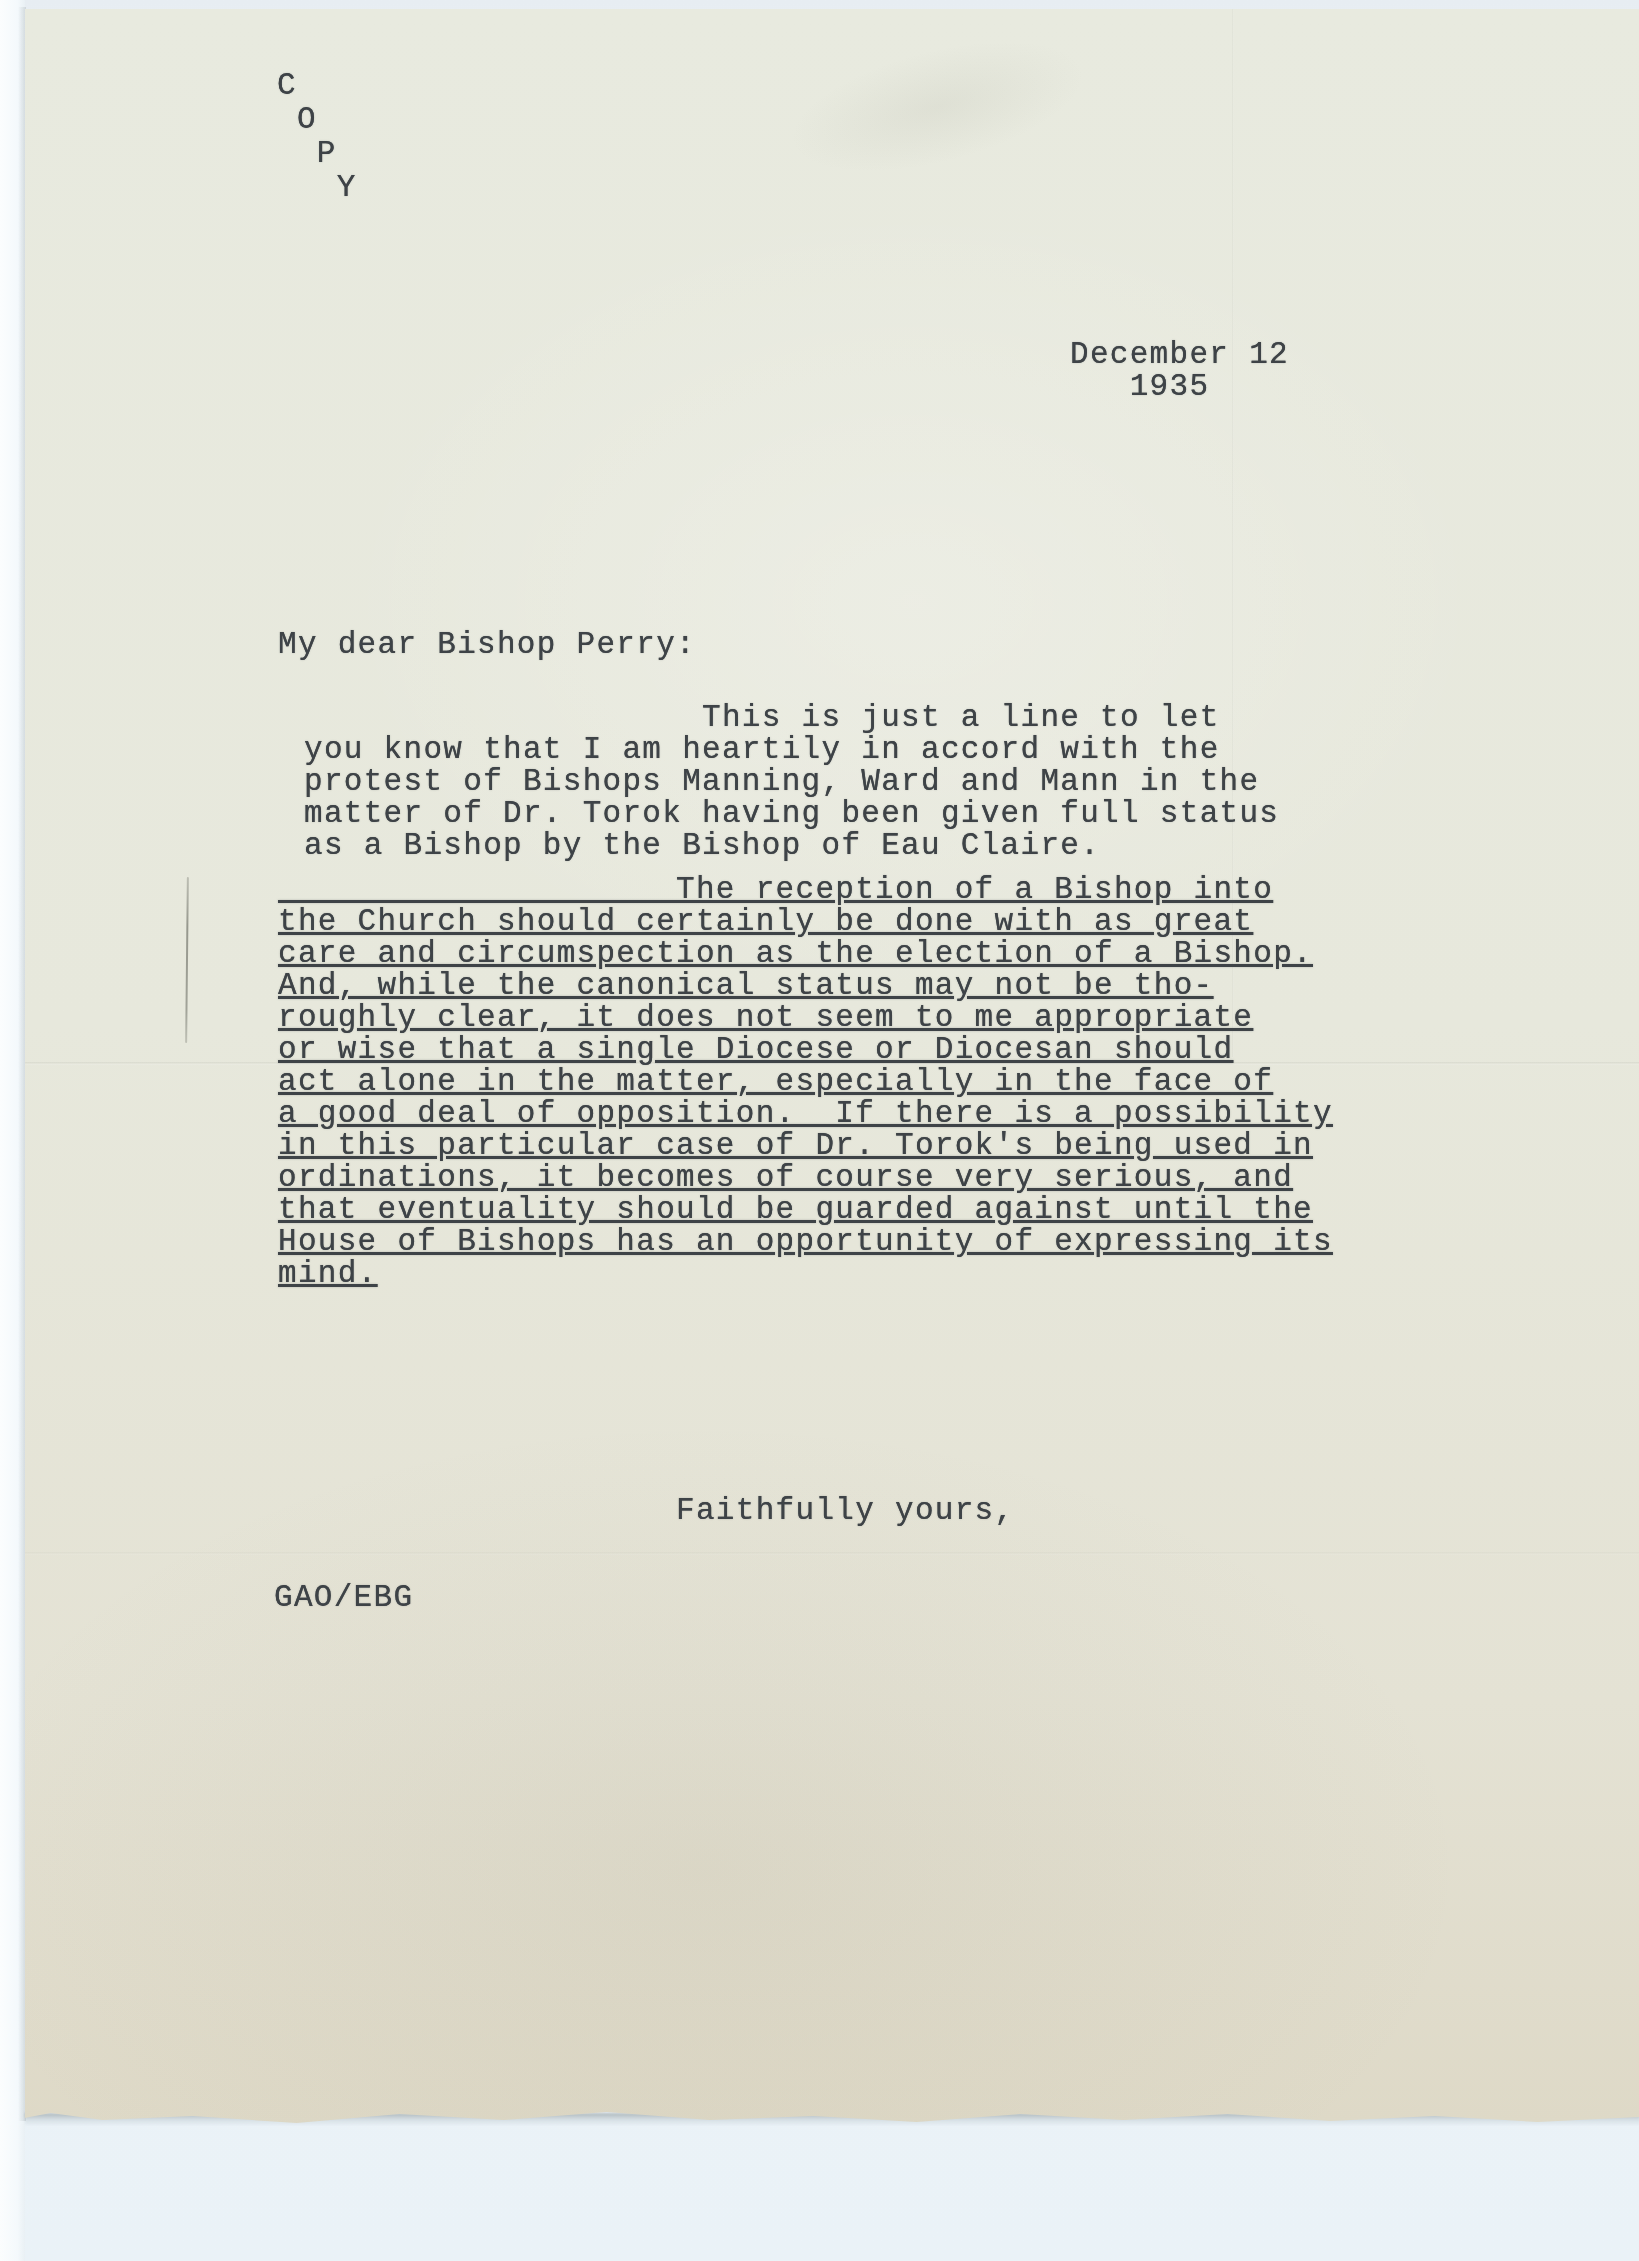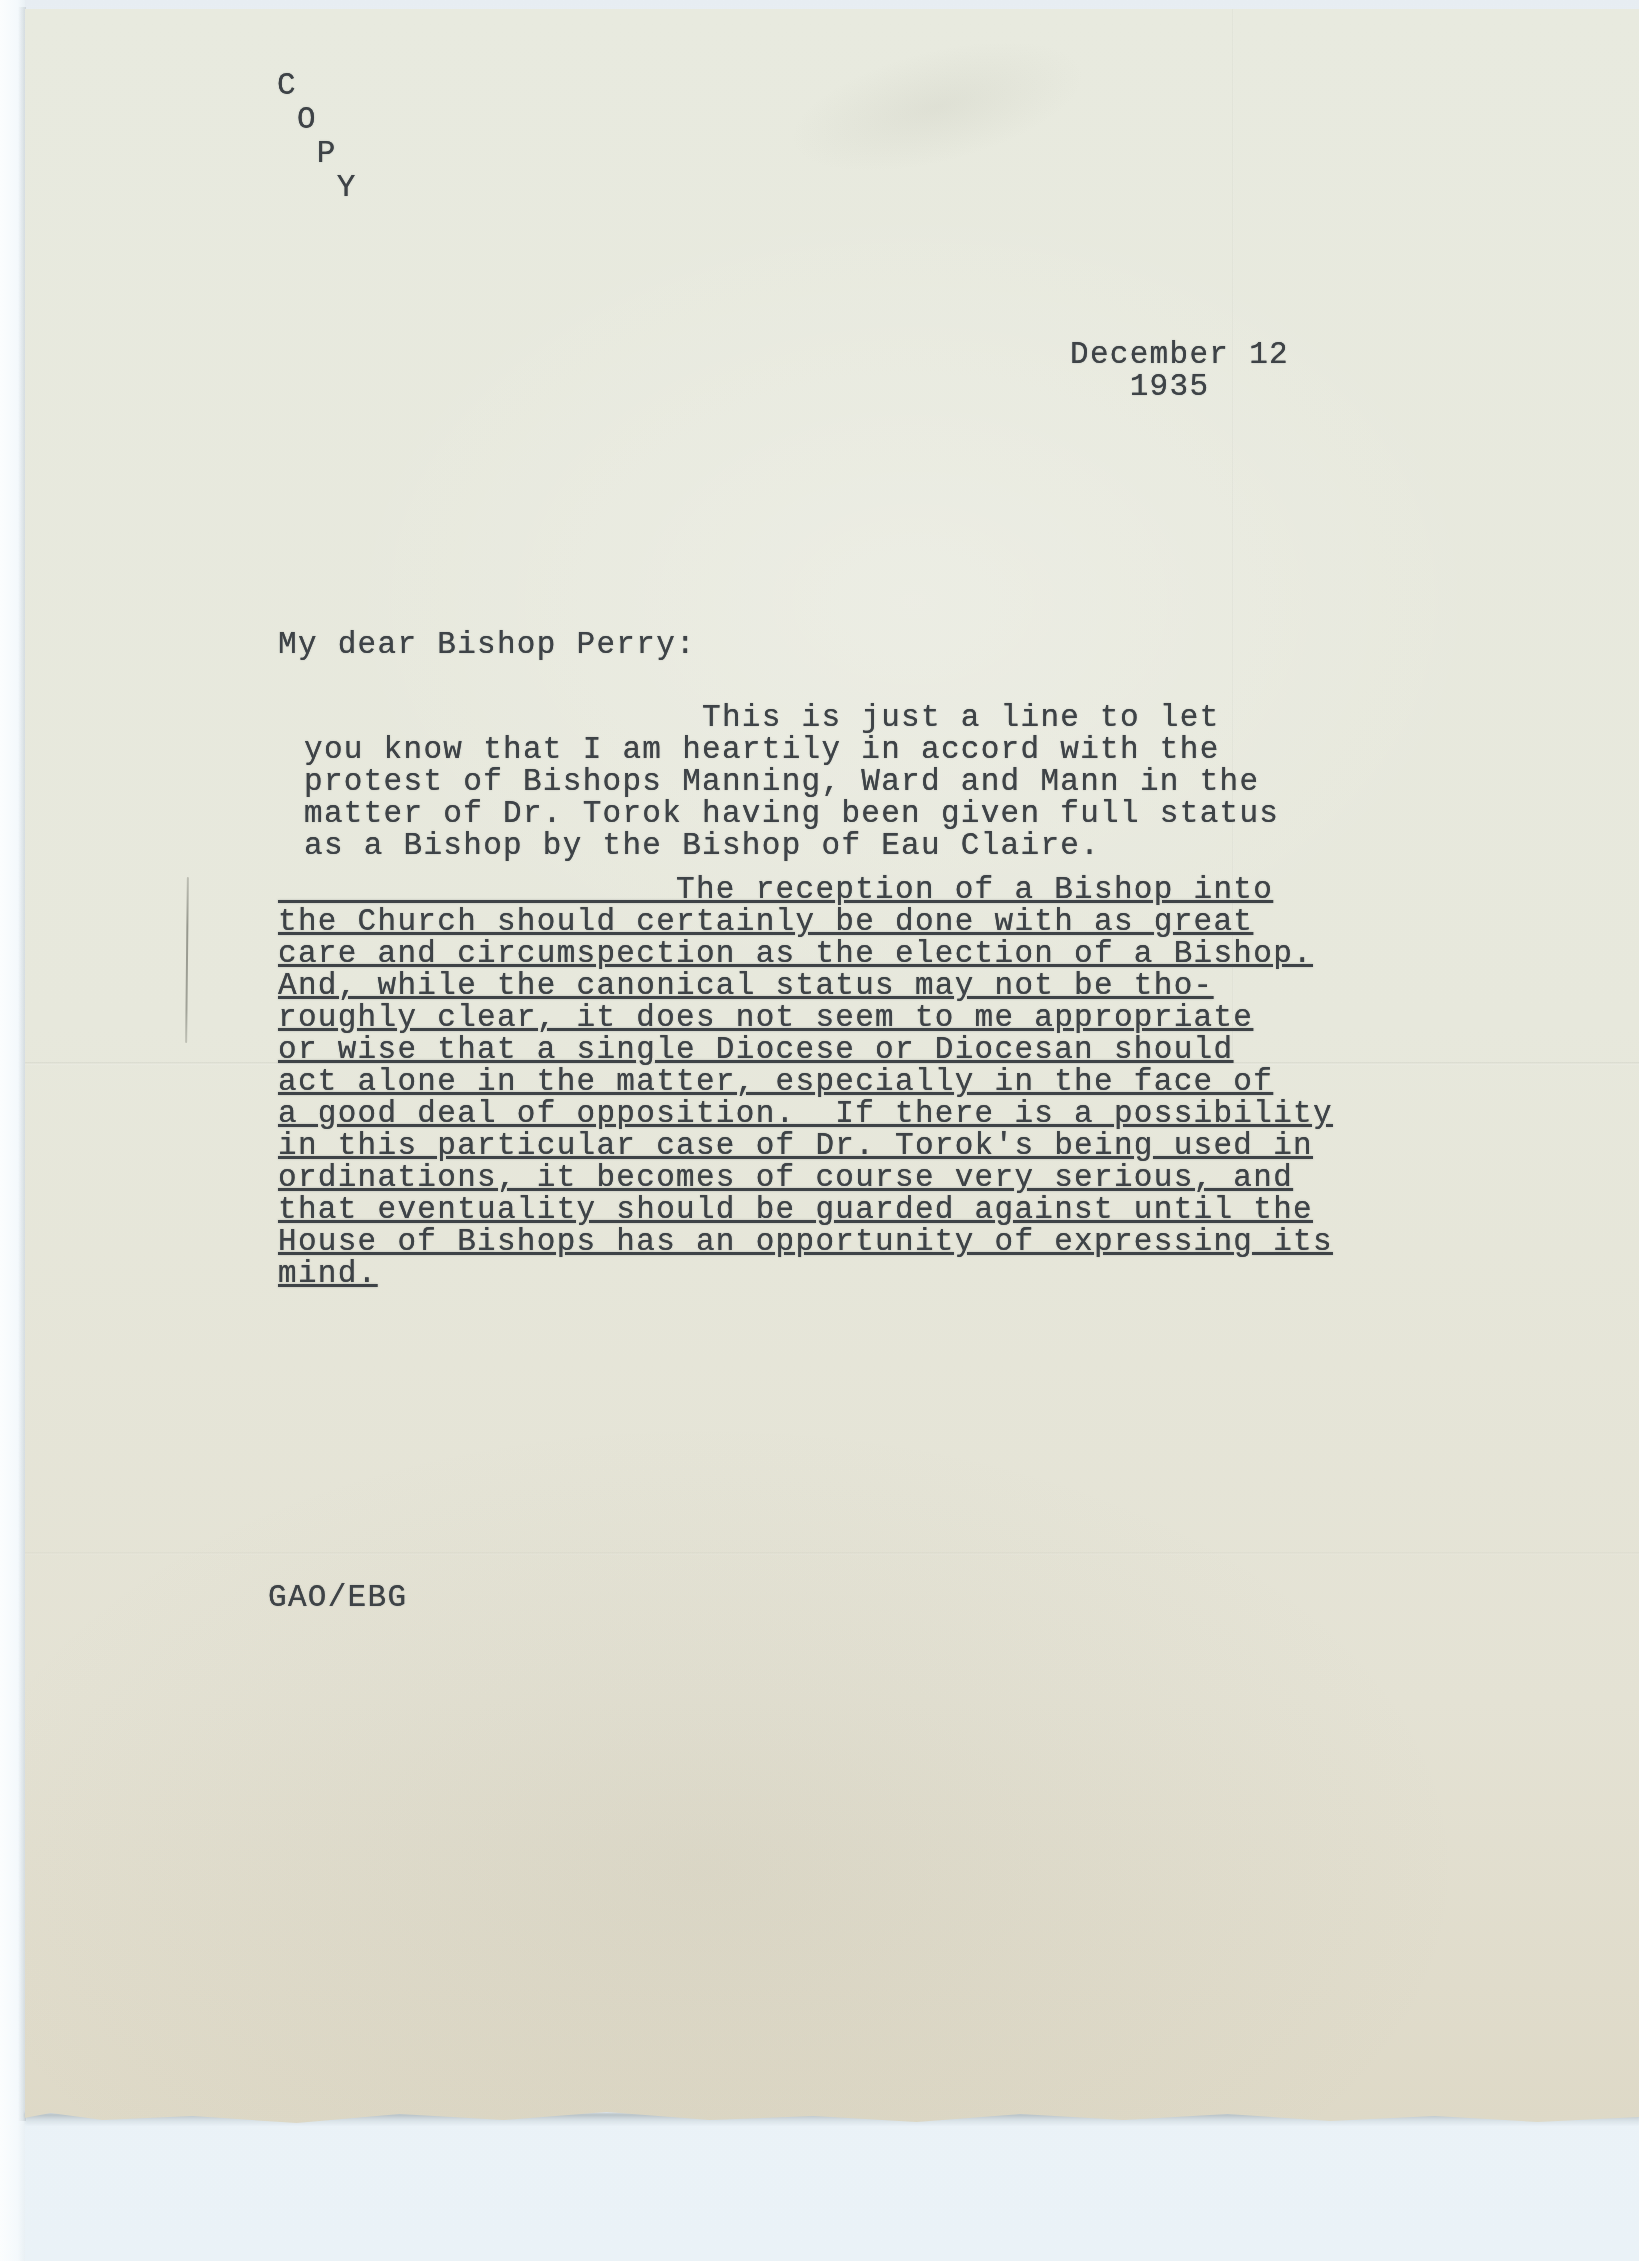"Faithfully yours," div.type { html: none -> <div> Faithfully yours,</div> }
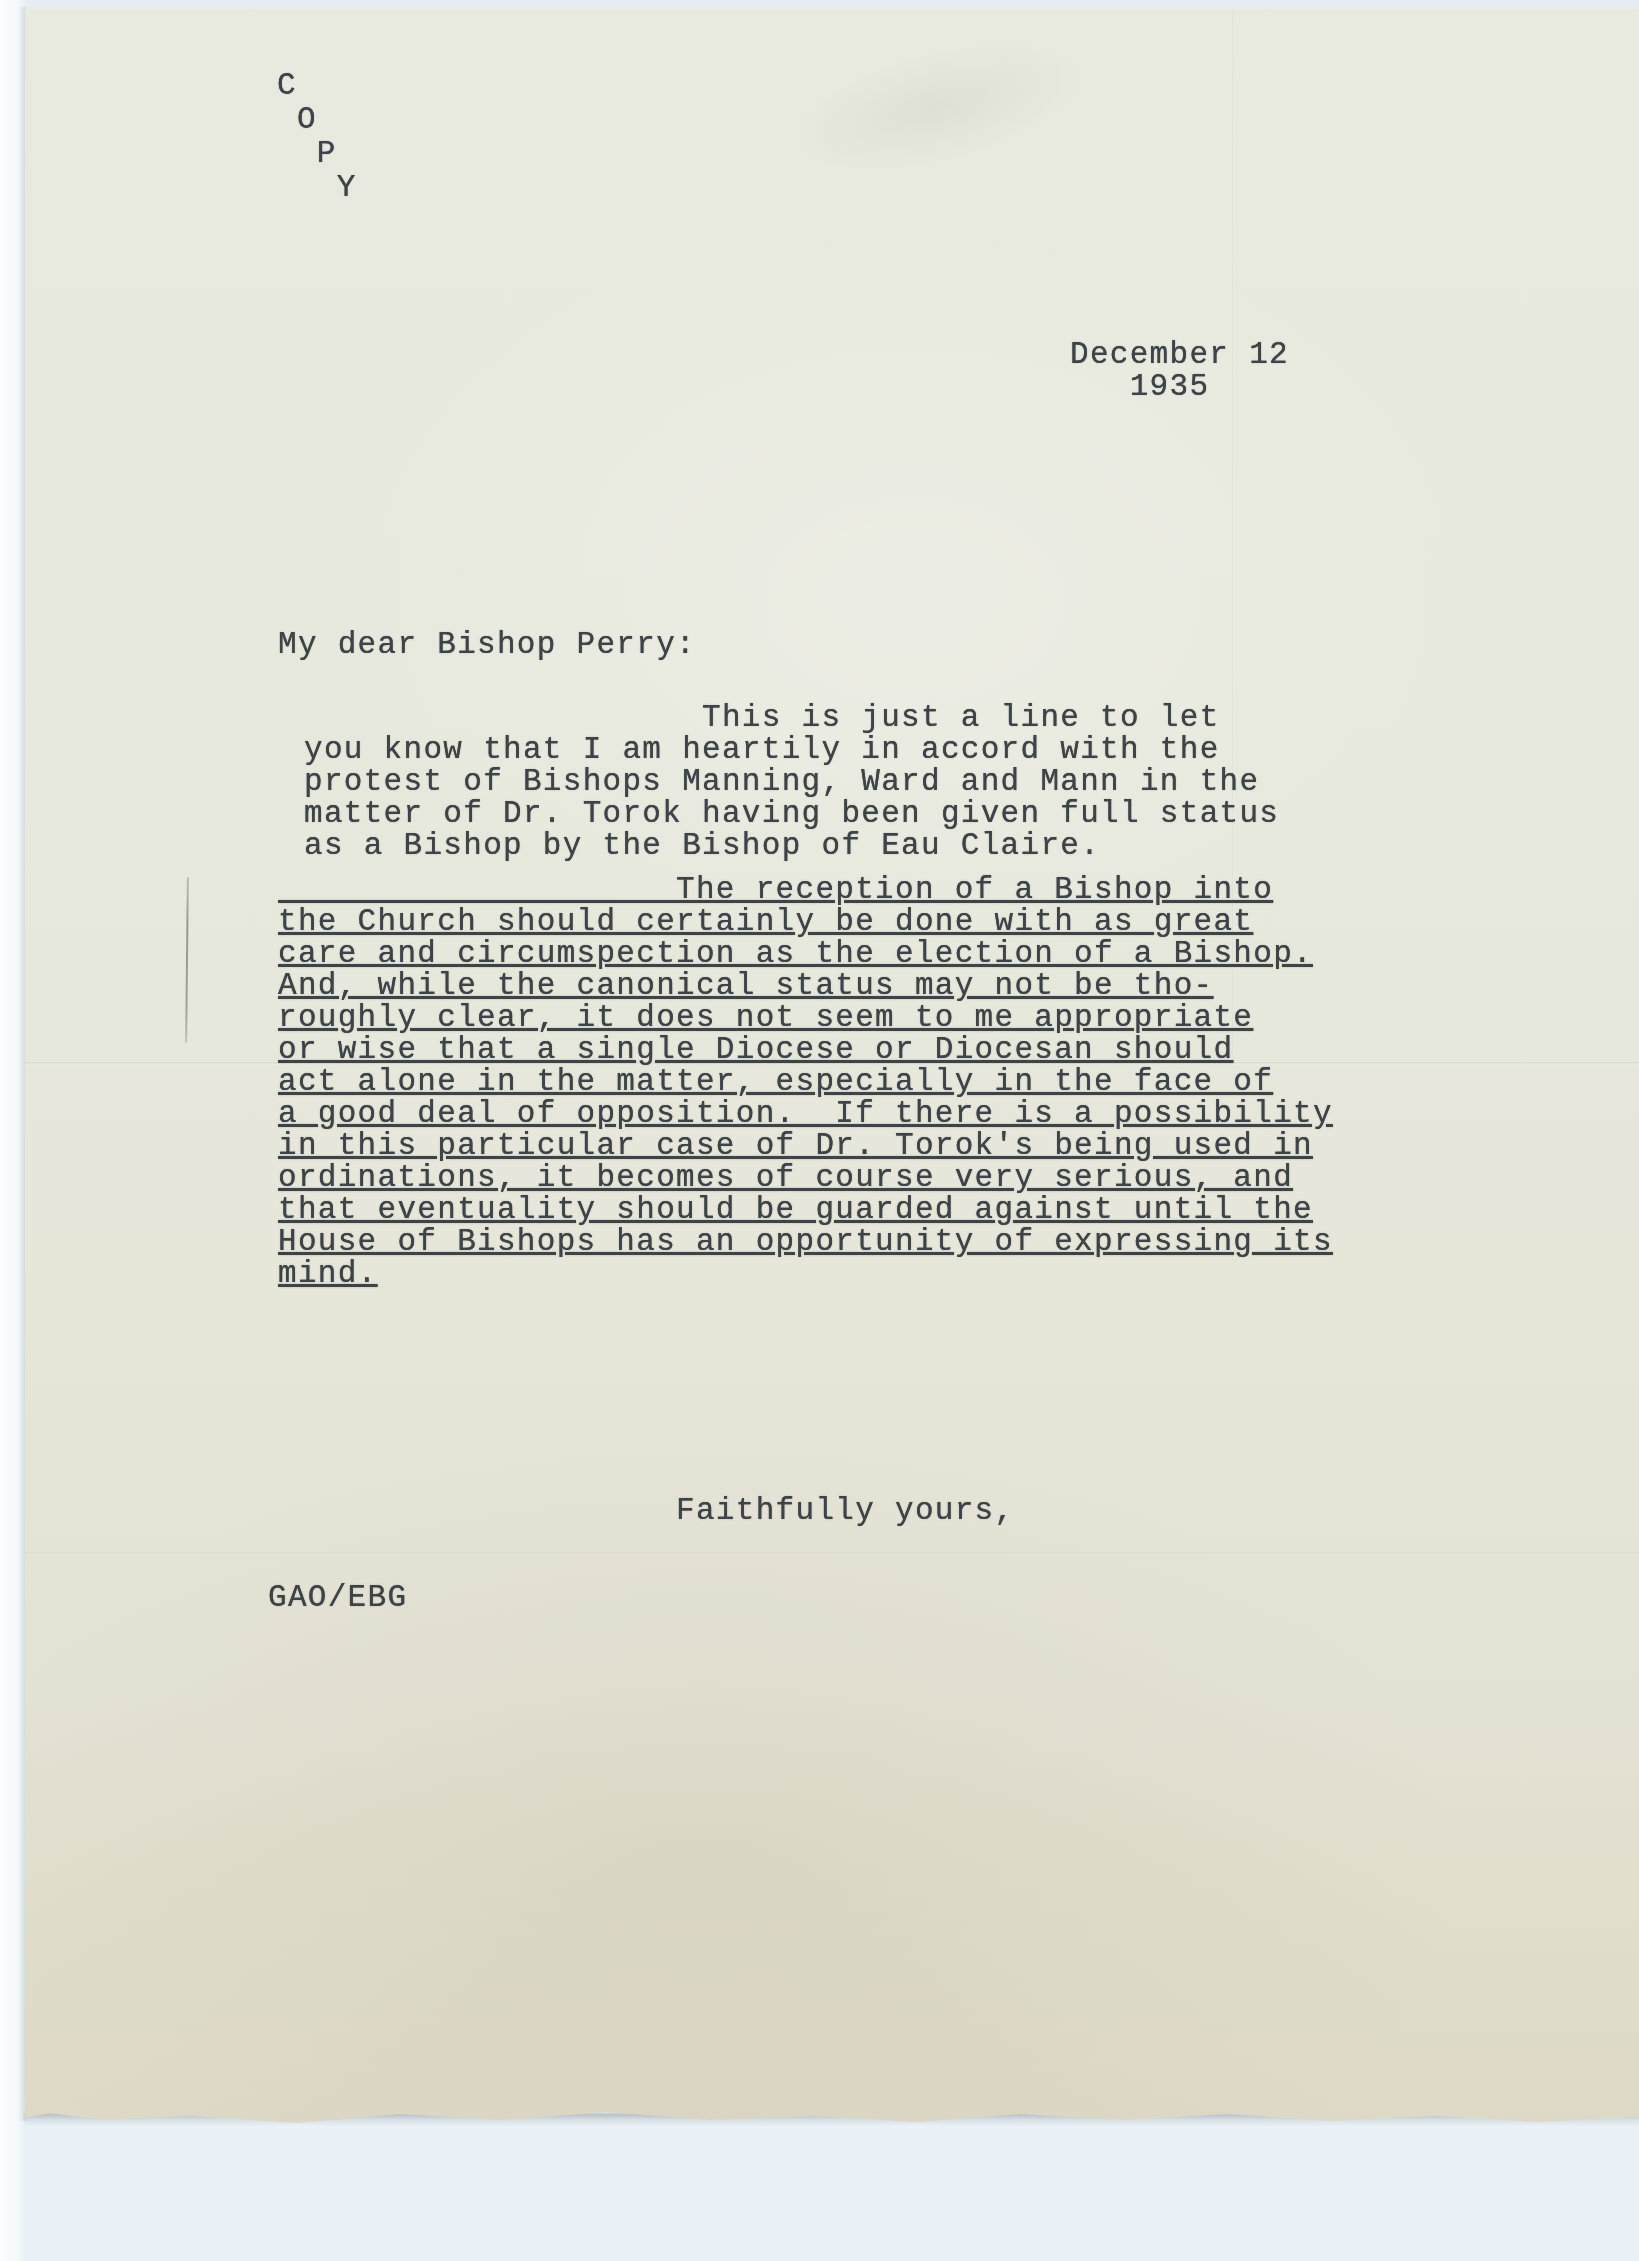"GAO/EBG" div.type { left: 268px -> 274px }
